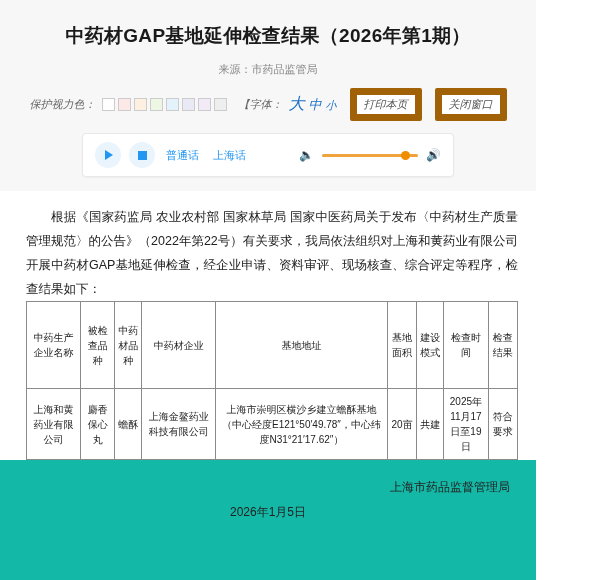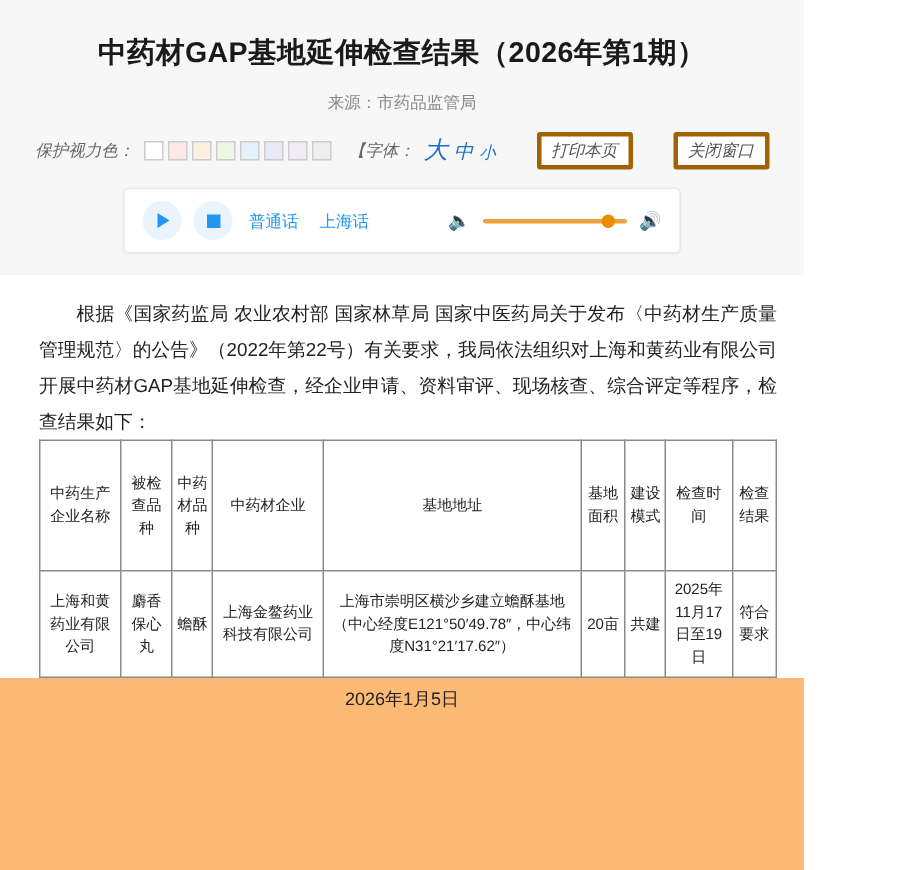"中药材GAP基地延伸检查结果（2026年第1期）" .page { background: #fdba74 -> #14b8a6 }
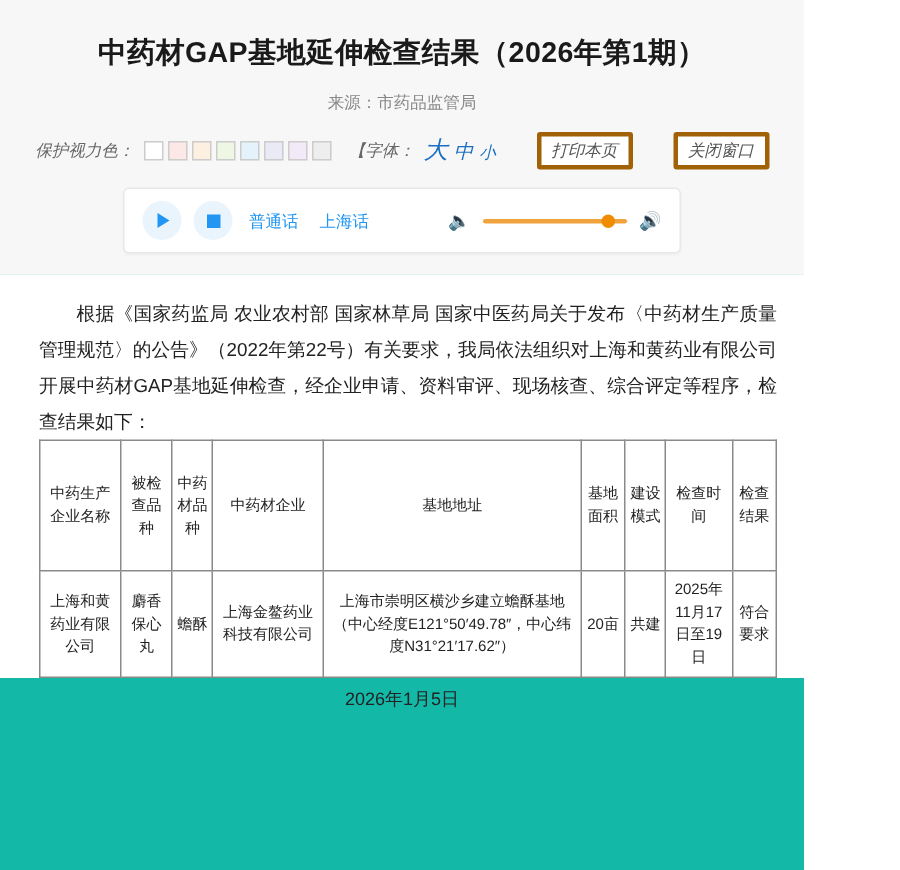"打印本页" .tb-btn { border: 3px solid #a16207 -> 7px solid #a16207; margin-left: 21px -> 7px }
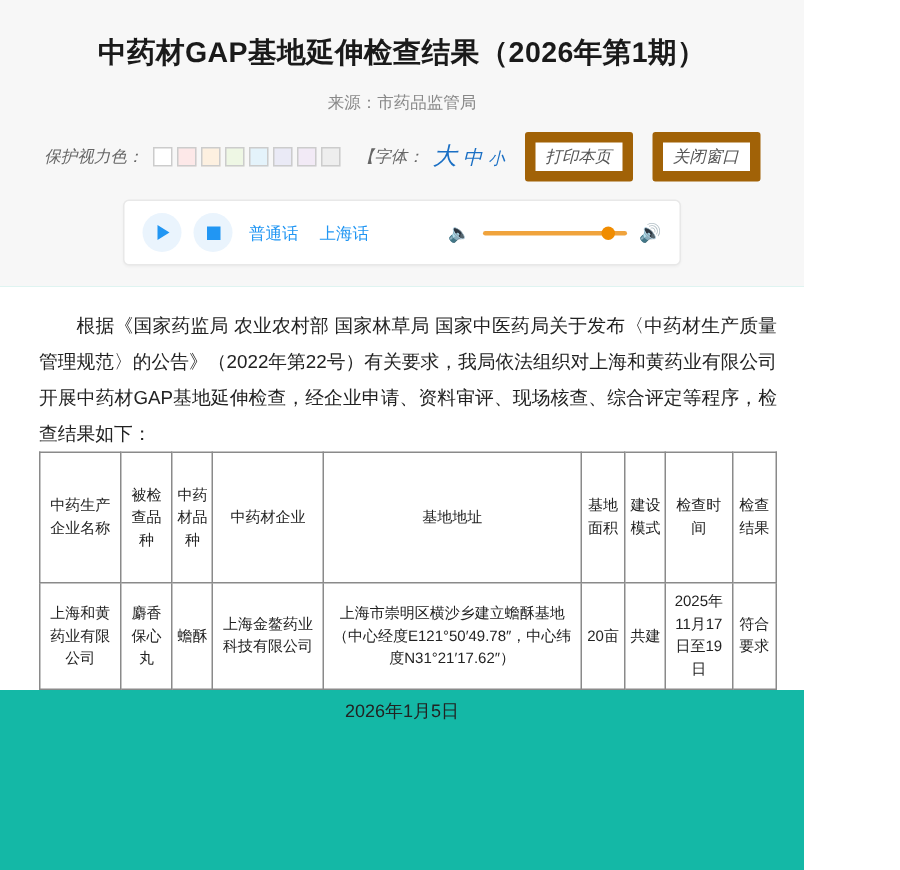"上海市药品监督管理局" div.sign { html: none -> <div>上海市药品监督管理局</div> }
